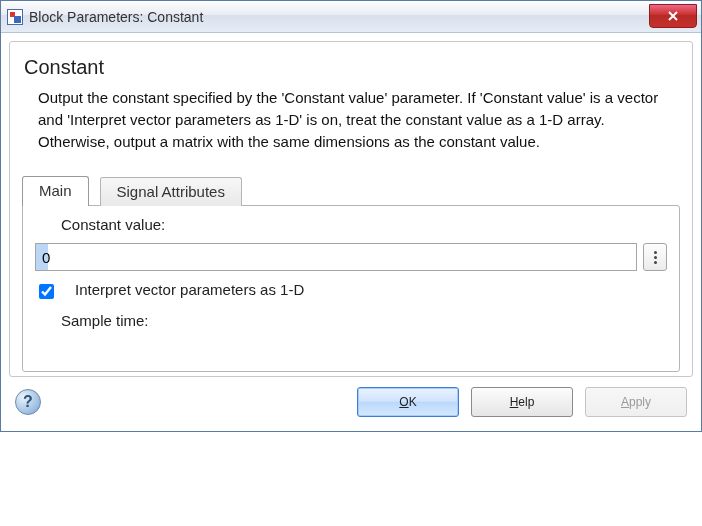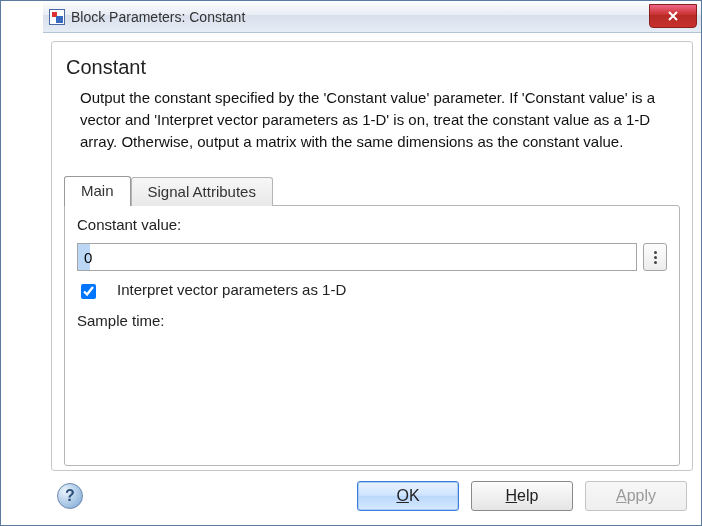"Block Parameters: Constant" .window { height: 526px -> 432px; padding-left: 42px -> none }
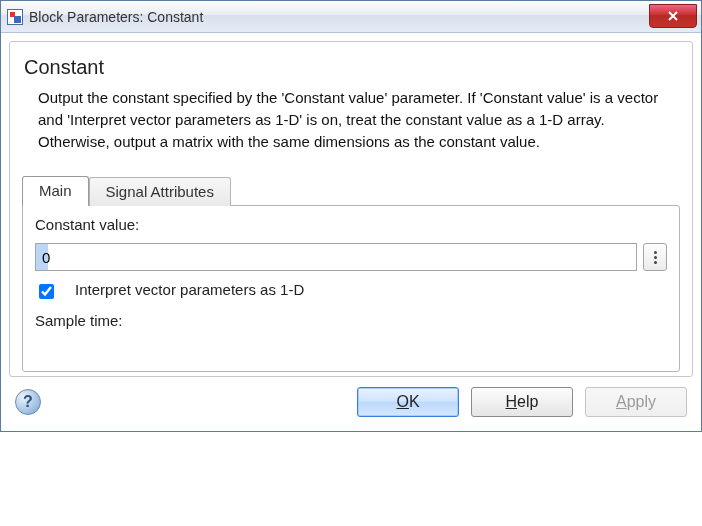"Main" .tab { margin-right: 0 -> 11px }
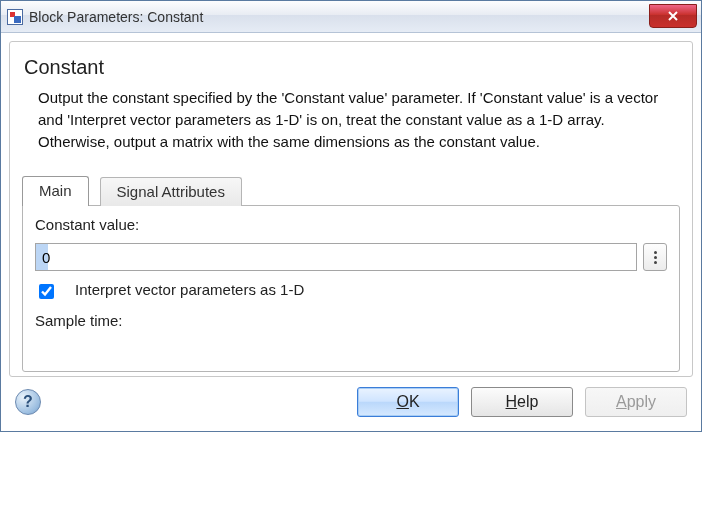"Constant value:" .field-label { margin-left: none -> 26px }
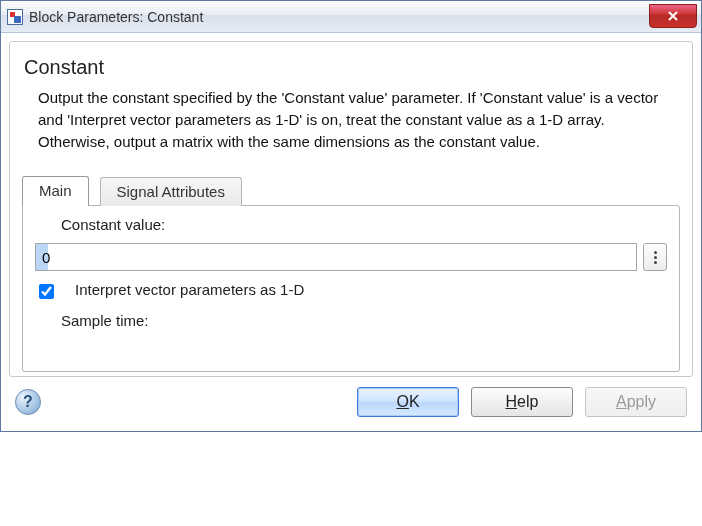"OK" .btn { font-size: 16px -> 12px }
